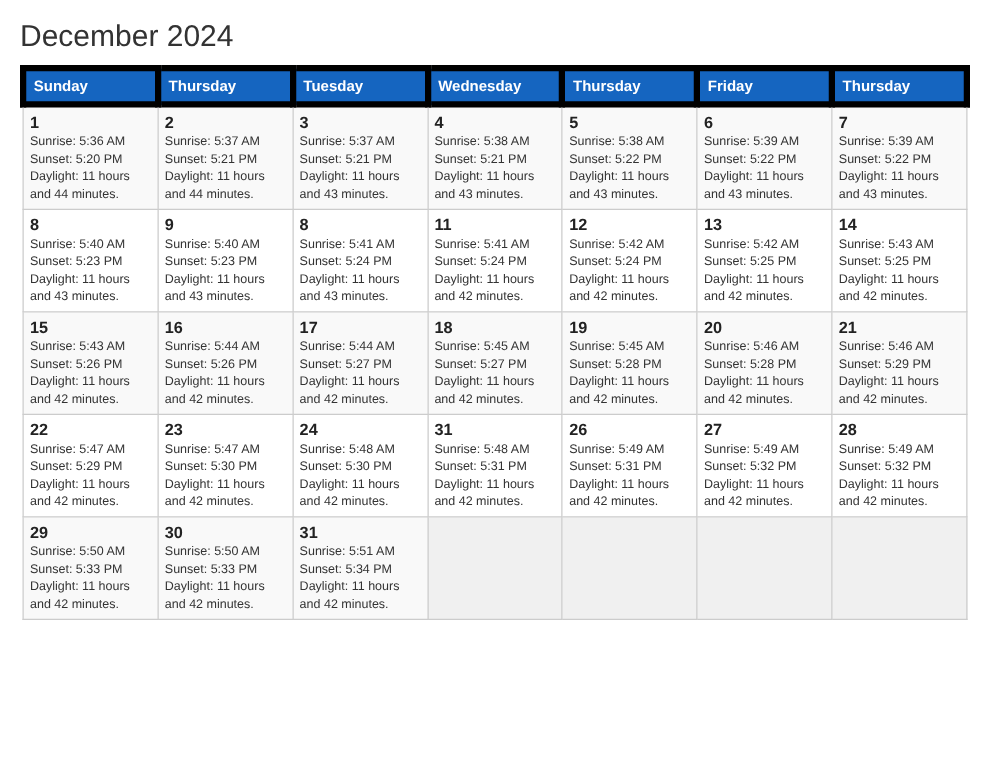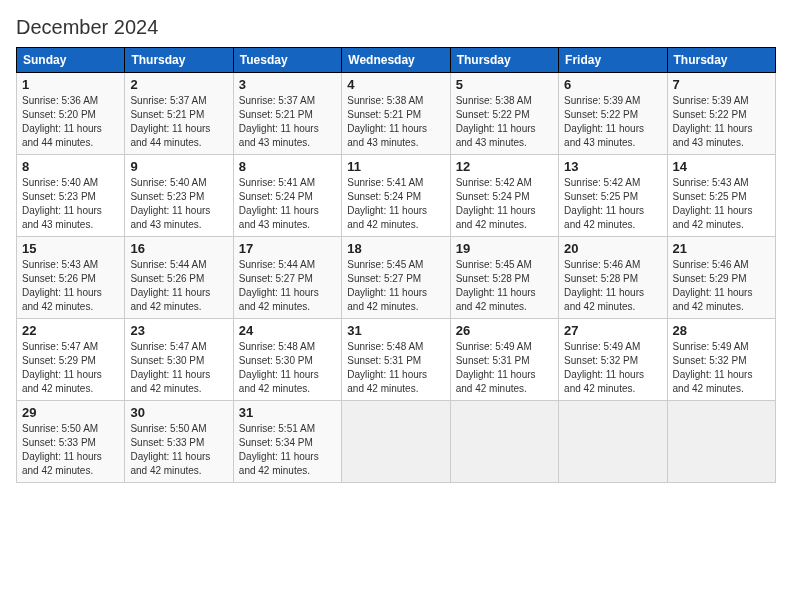"December 2024" .cal-title { font-size: 20px -> 24px }
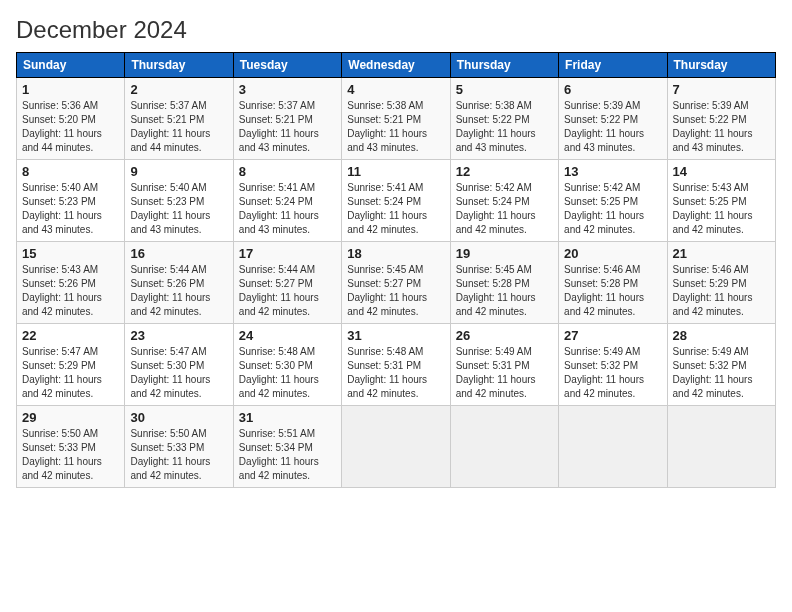"Sunday" thead tr th { border: 1px solid #000000 -> 5px solid #000000 }
